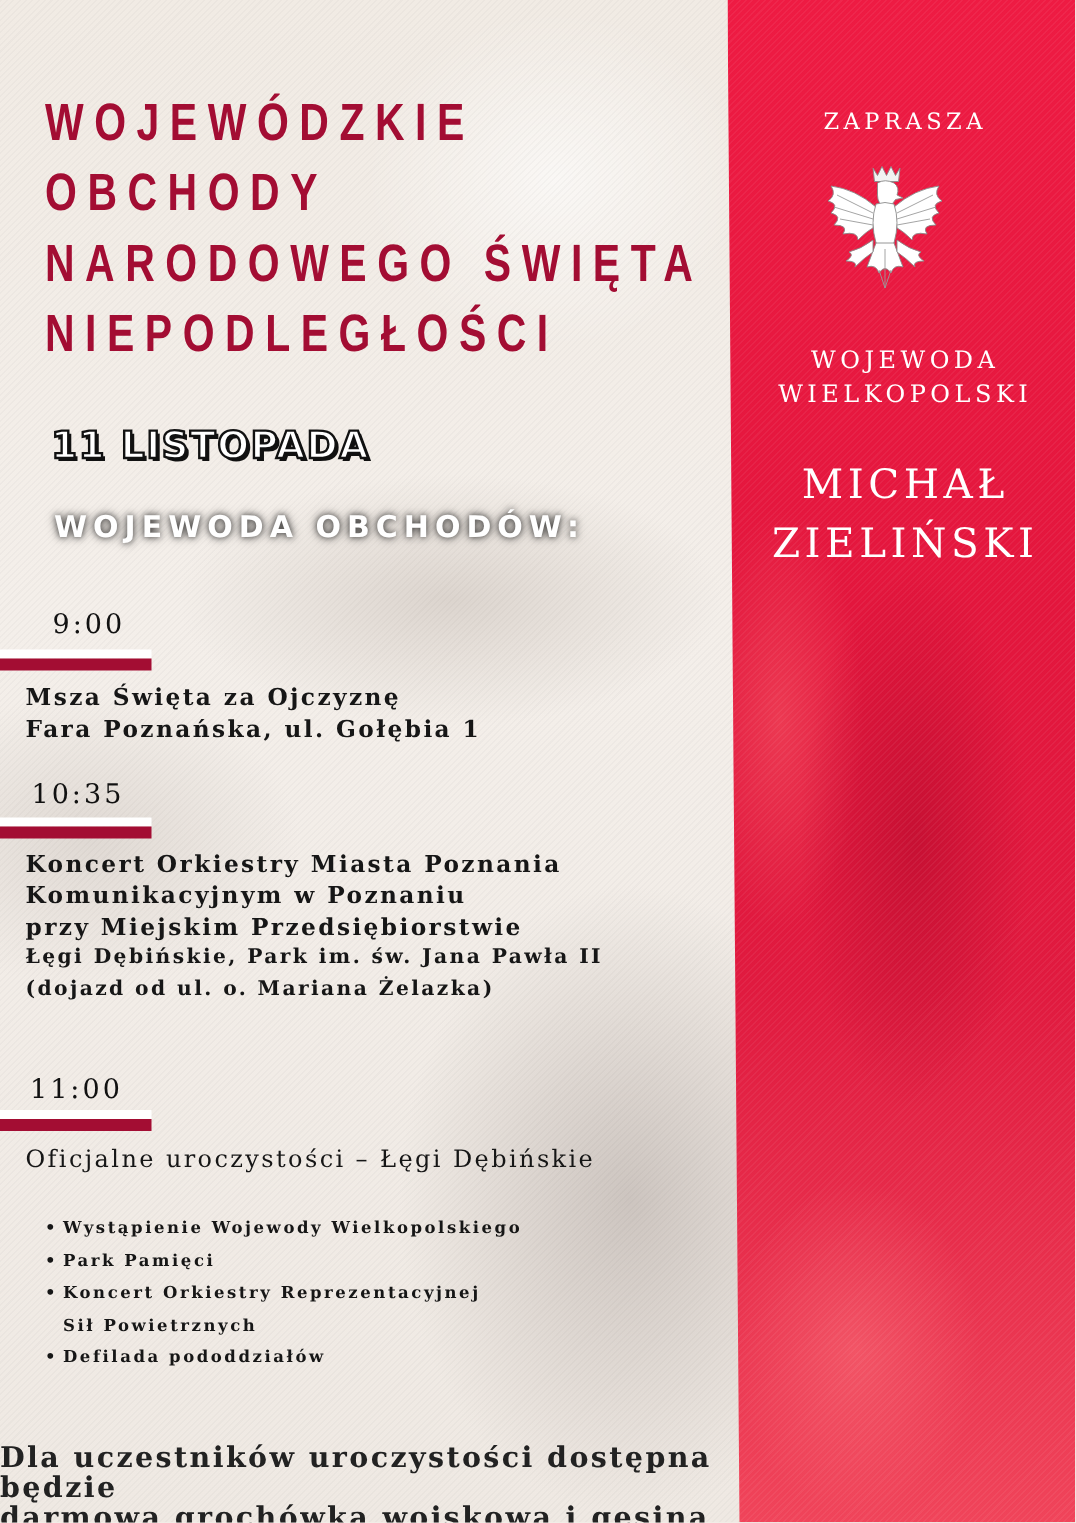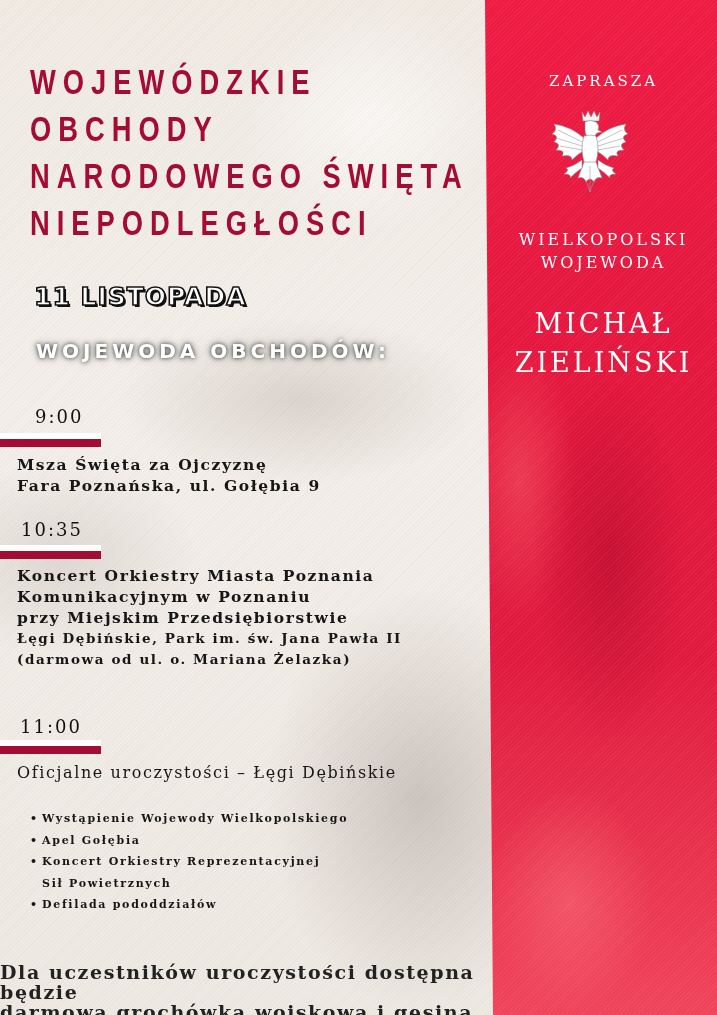"WIELKOPOLSKI" span { order: before "WOJEWODA" -> after "WOJEWODA" }
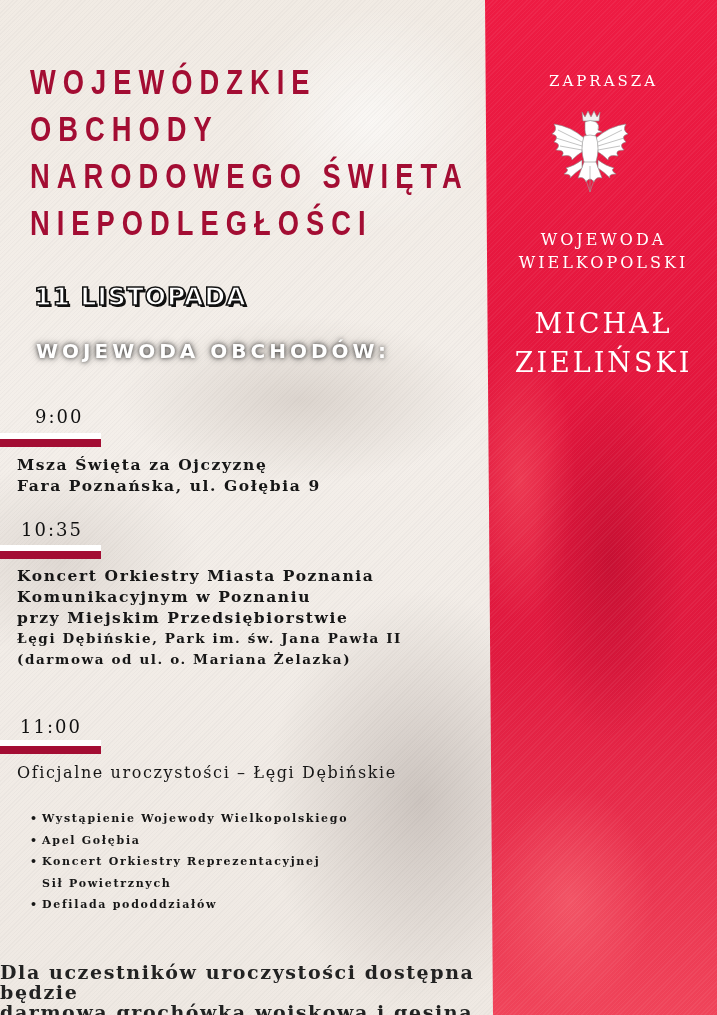"Fara Poznańska, ul. Gołębia 9" span.line { text: 9 -> 1 }
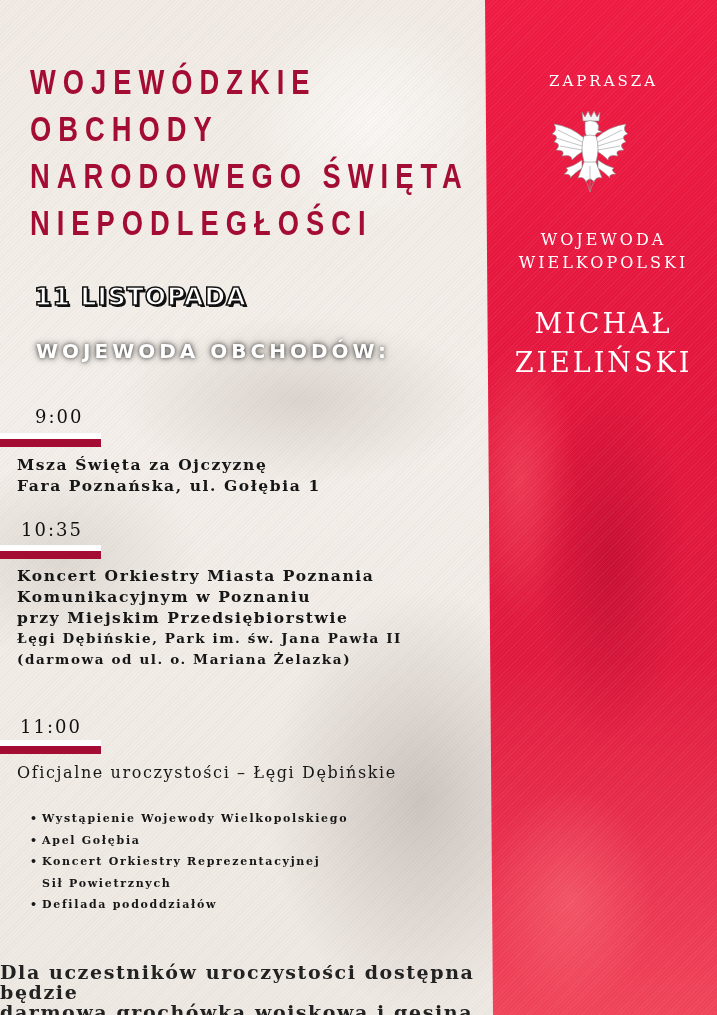"(darmowa od ul. o. Mariana" span.line { text: darmowa -> dojazd }
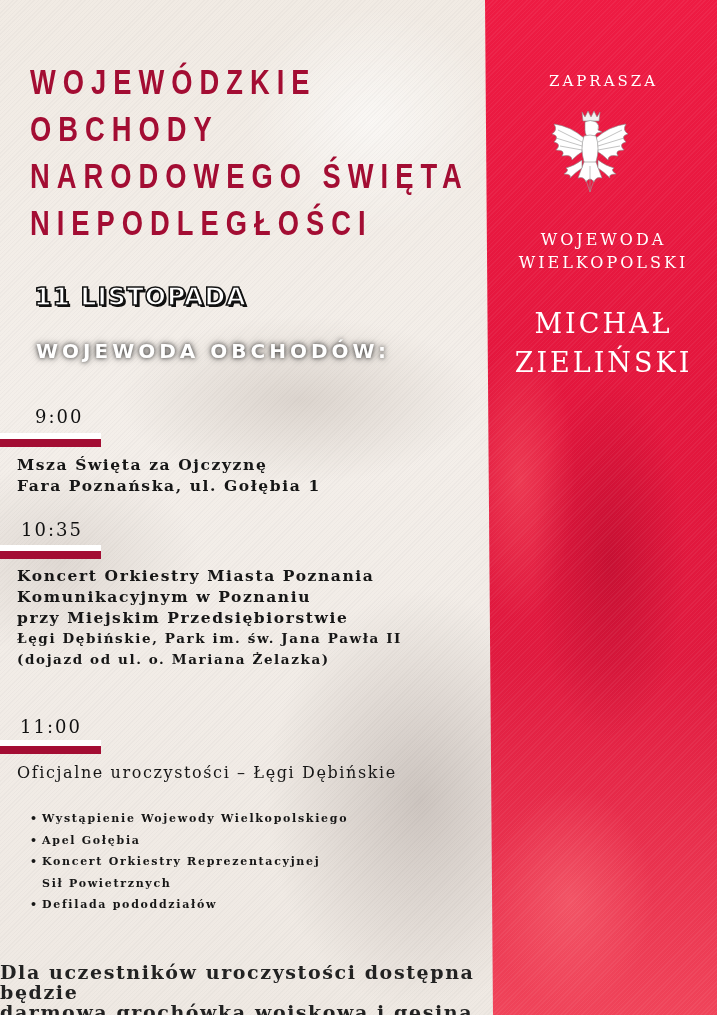"Apel Gołębia" span { text: Apel Gołębia -> Park Pamięci }
